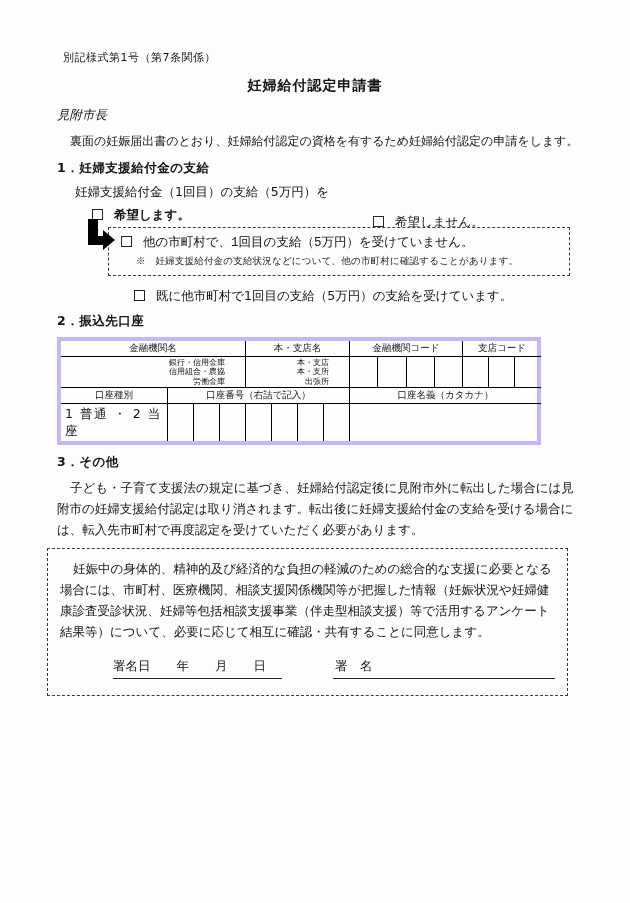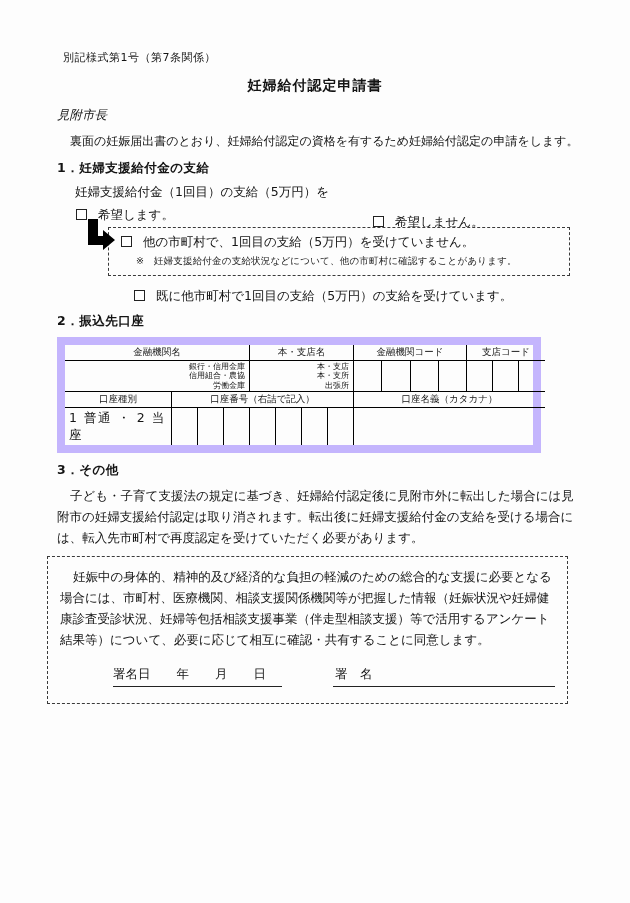"希望します。" .choice-yes { font-weight: none -> bold; left: 76px -> 92px }
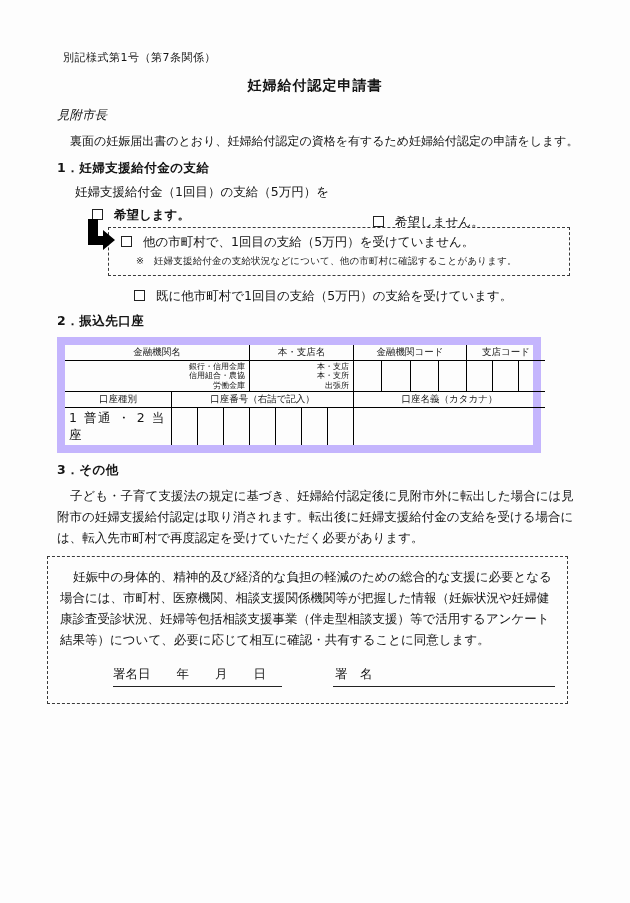"他の市町村で、1回目の支給（5万円）を受けていません。" .s1wrap { font-family: none -> Liberation Mono, monospace }
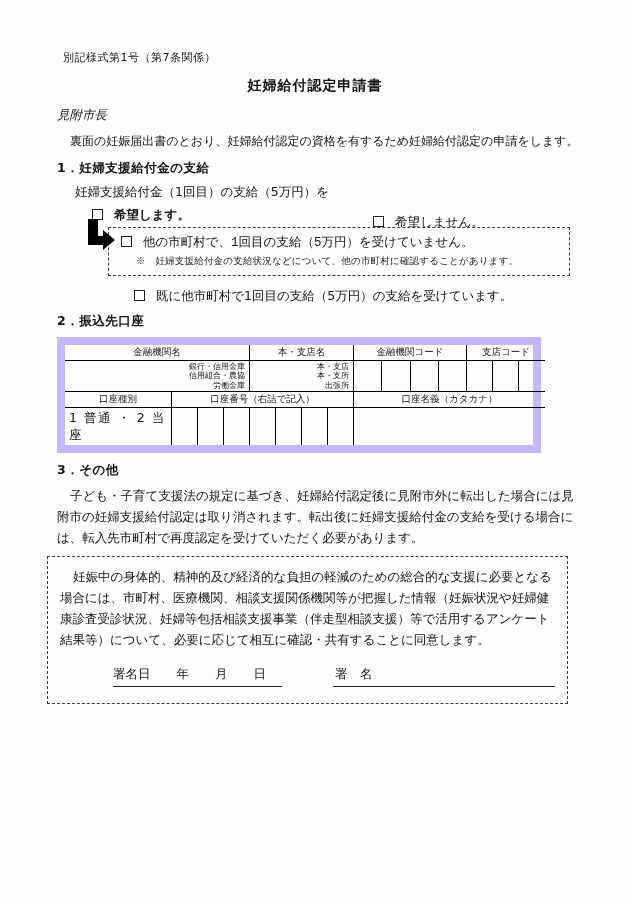"金融機関名" .banktable { border: 8px solid #c4b5fd -> 4px solid #c4b5fd }
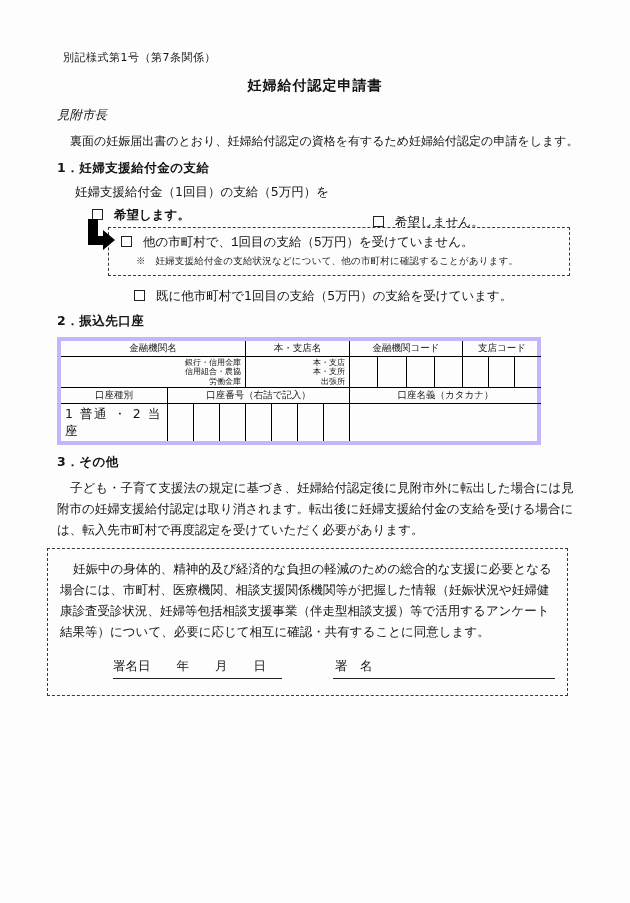"銀行・信用金庫" .mini { padding-right: 4px -> 20px }
